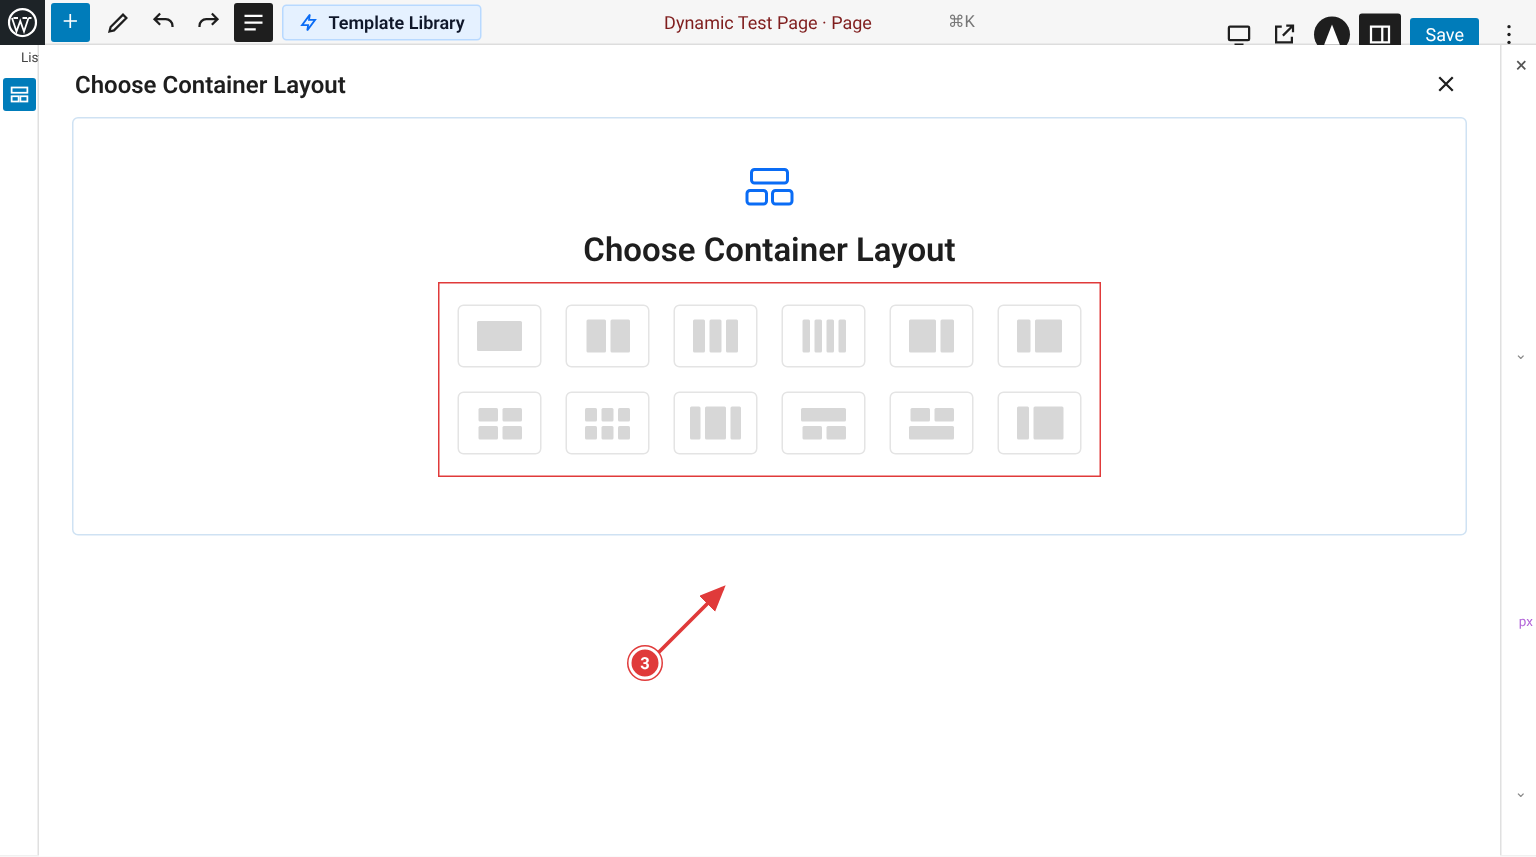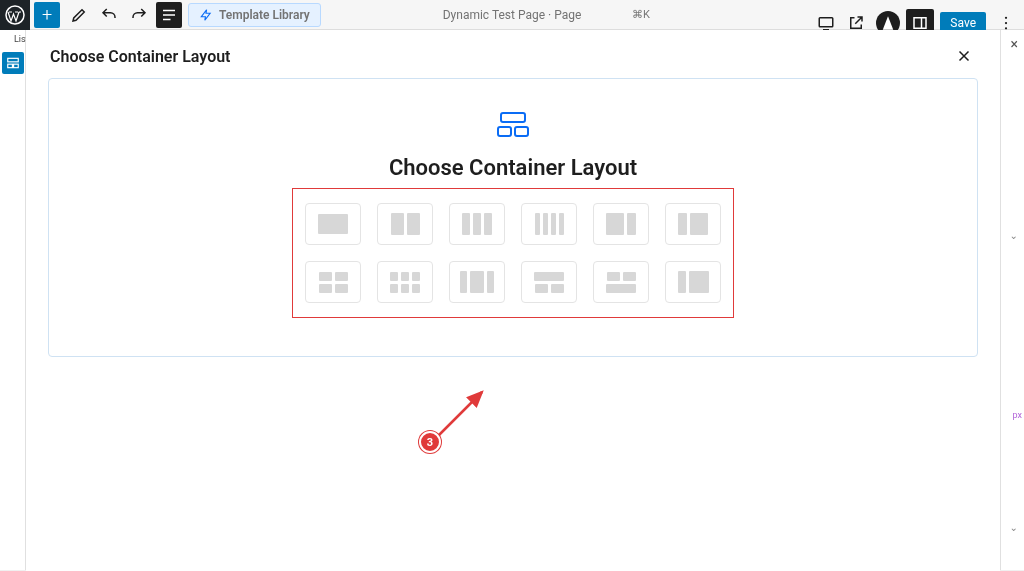"Template Library" .tmpl-lib { color: #737373 -> #0f172a }
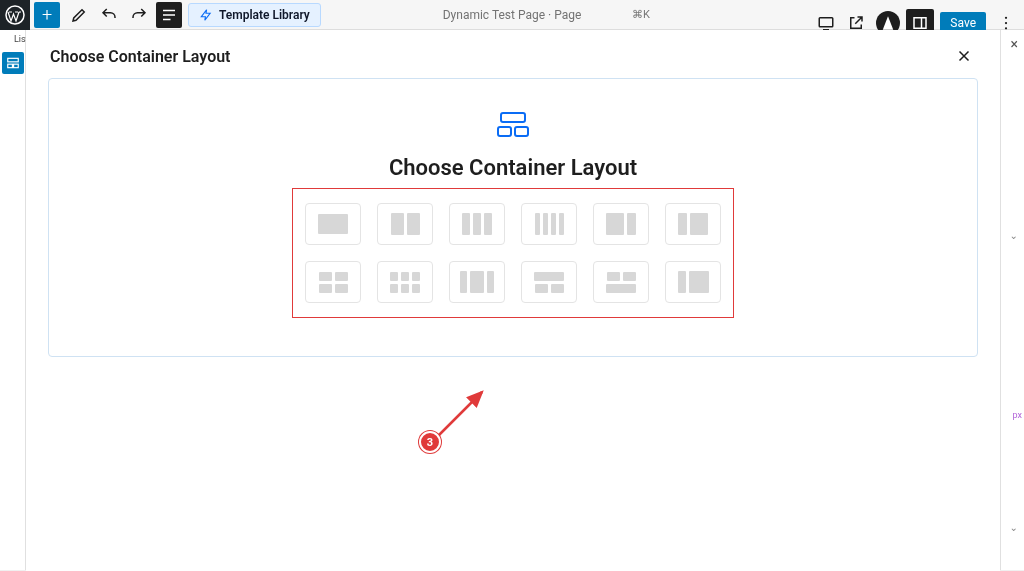"Dynamic Test Page · Page" .doc-title { color: #737373 -> #7f1d1d }
